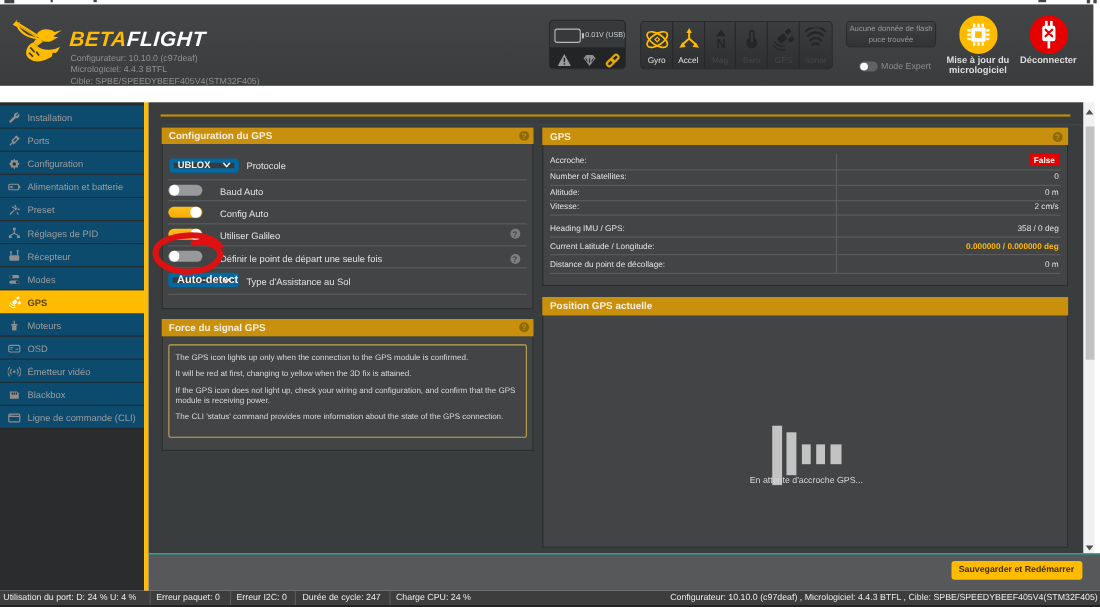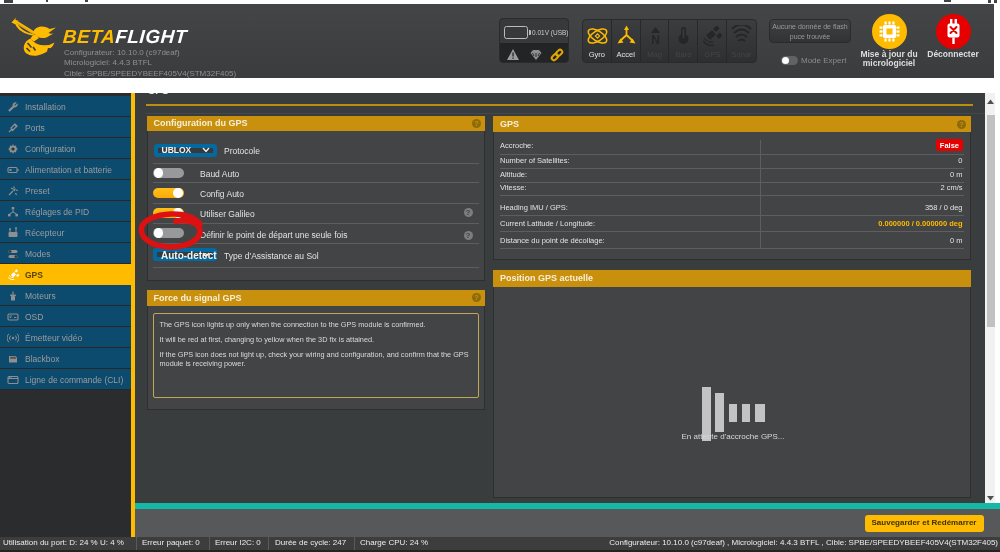"The CLI 'status' command provides" p { html: none -> <p>The CLI 'status' command provides more information about the state of the GPS connection.</p> }
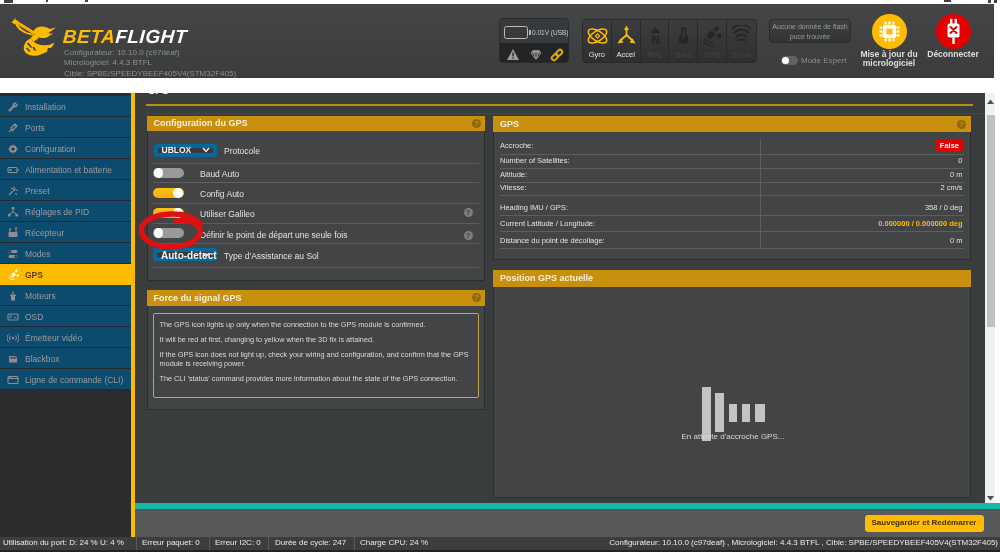"Sauvegarder et Redémarrer" #footer { border-top: 6px solid #14b8a6 -> 1px solid #14b8a6 }
